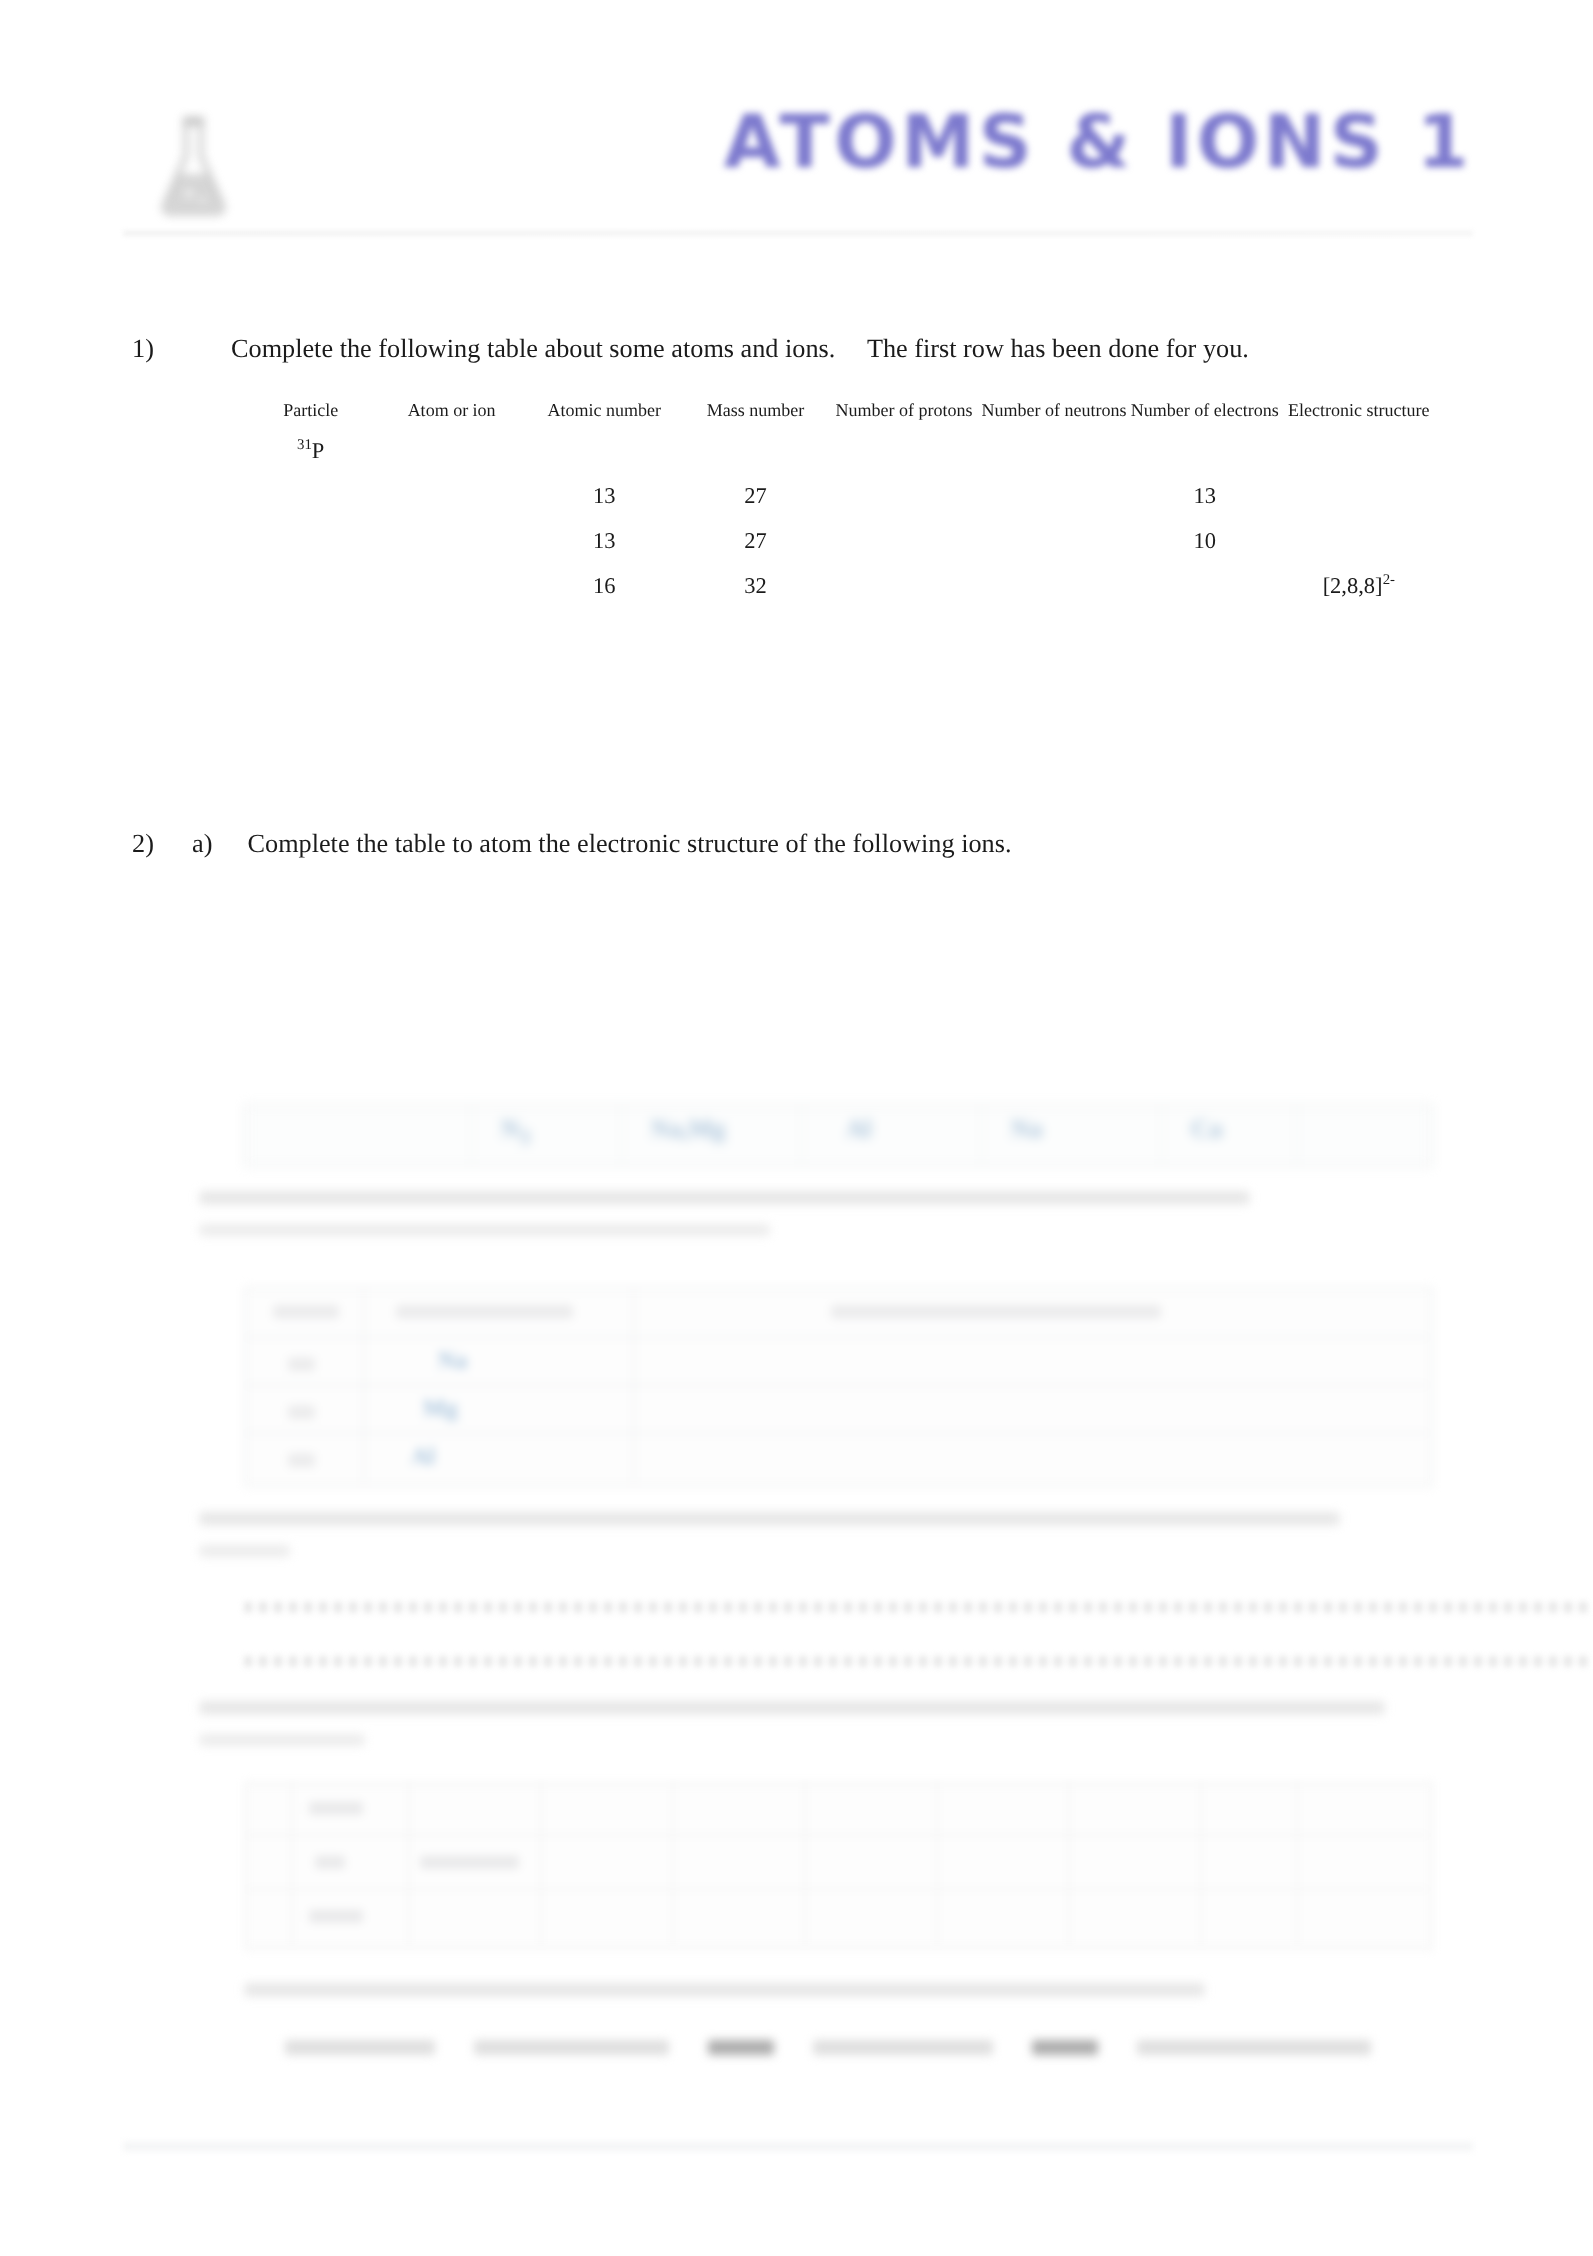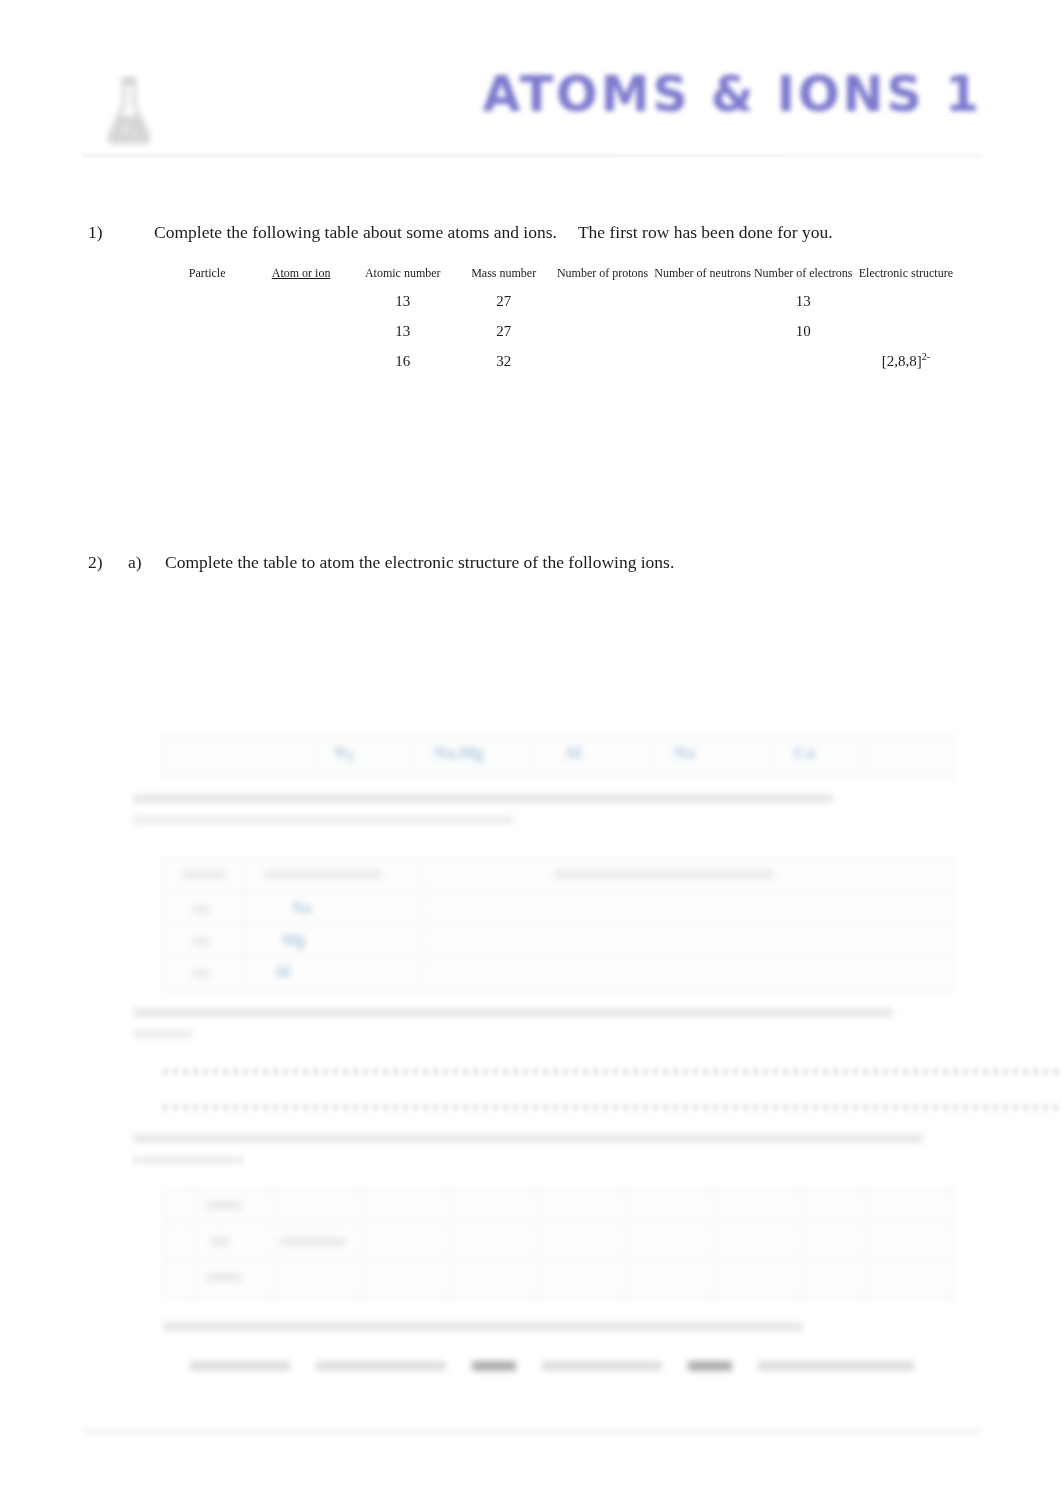"Atom or ion" .col-atomion { text-decoration: underline -> none }
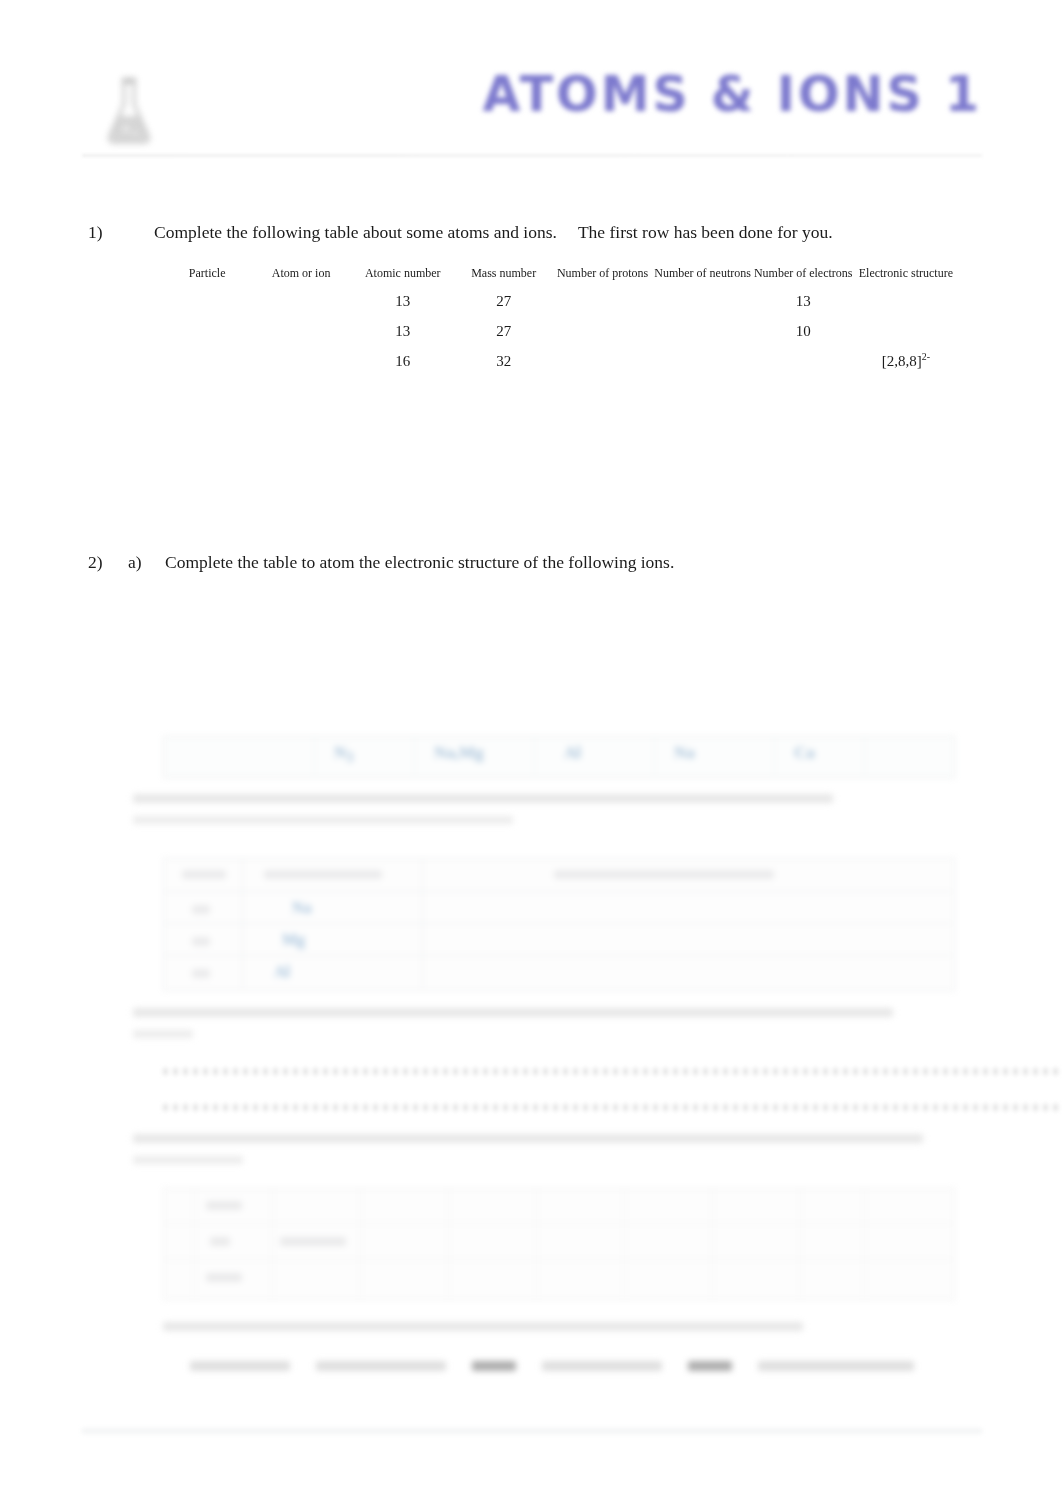"31P" tr { html: none -> <tr> <td><span>31</span><span>P</span><sup></sup></td> <td></td> <td></td> <td></td> <td></td> <td></td> <td></td> <td><span></span><sup></sup></td> </tr> }
